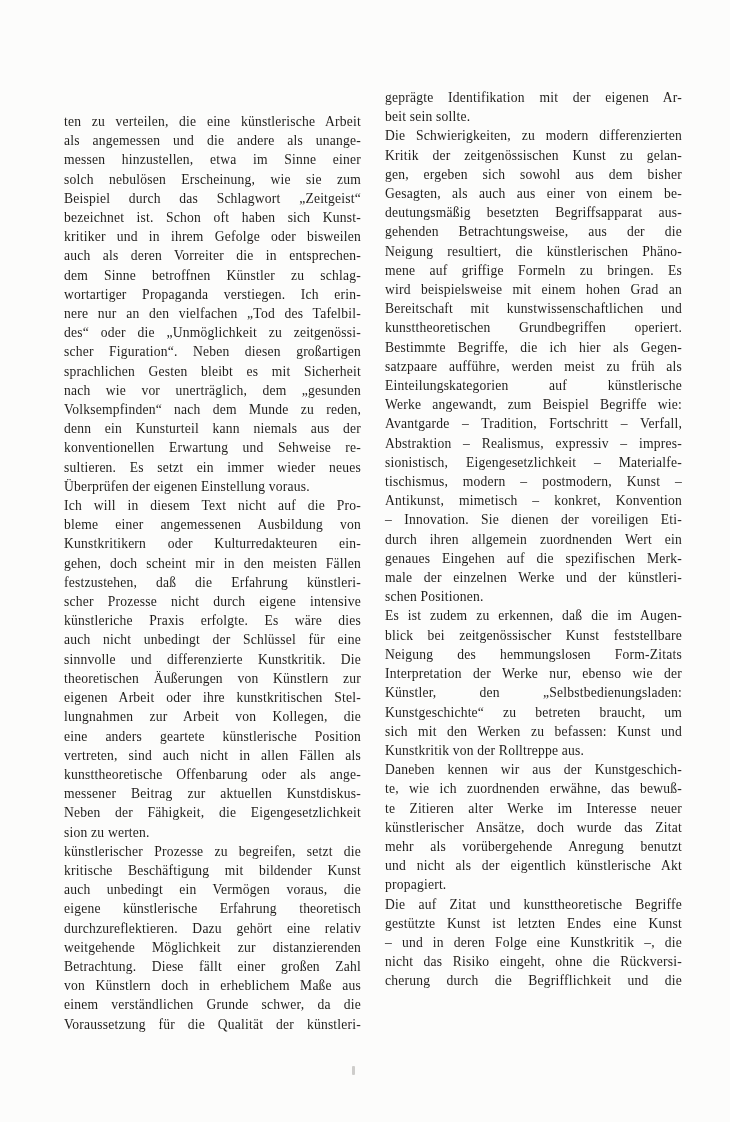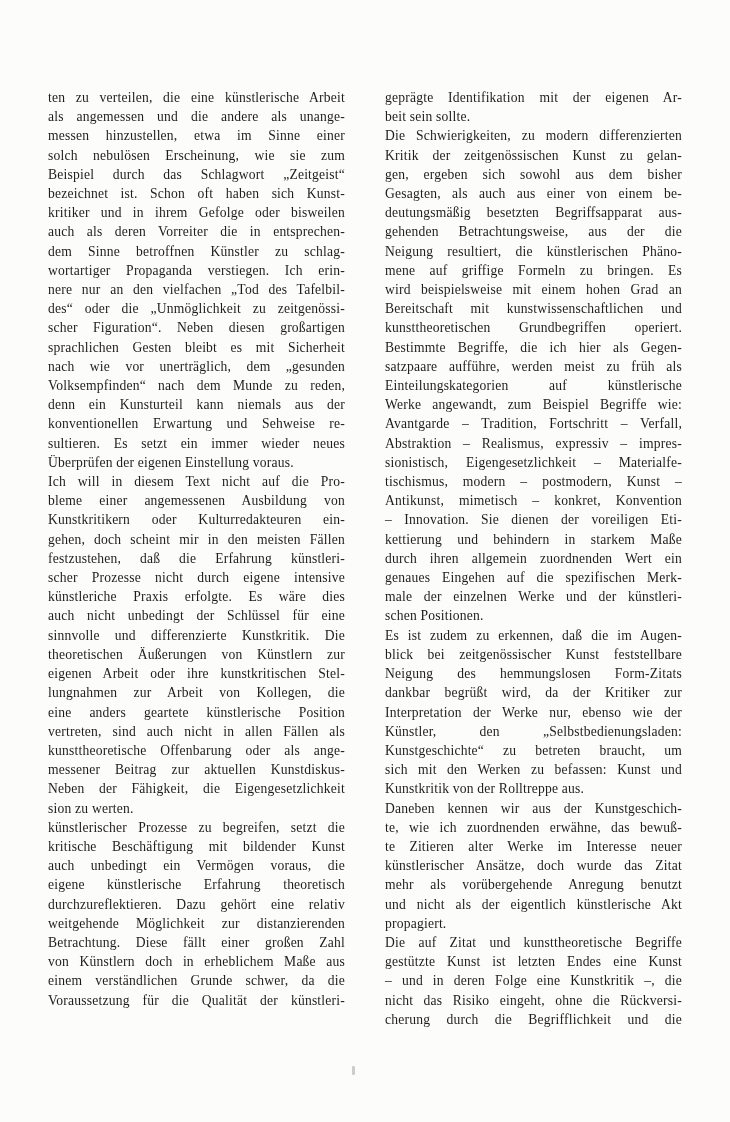"ten zu verteilen, die eine" .col-left { left: 48px -> 64px; margin-top: none -> 24px }
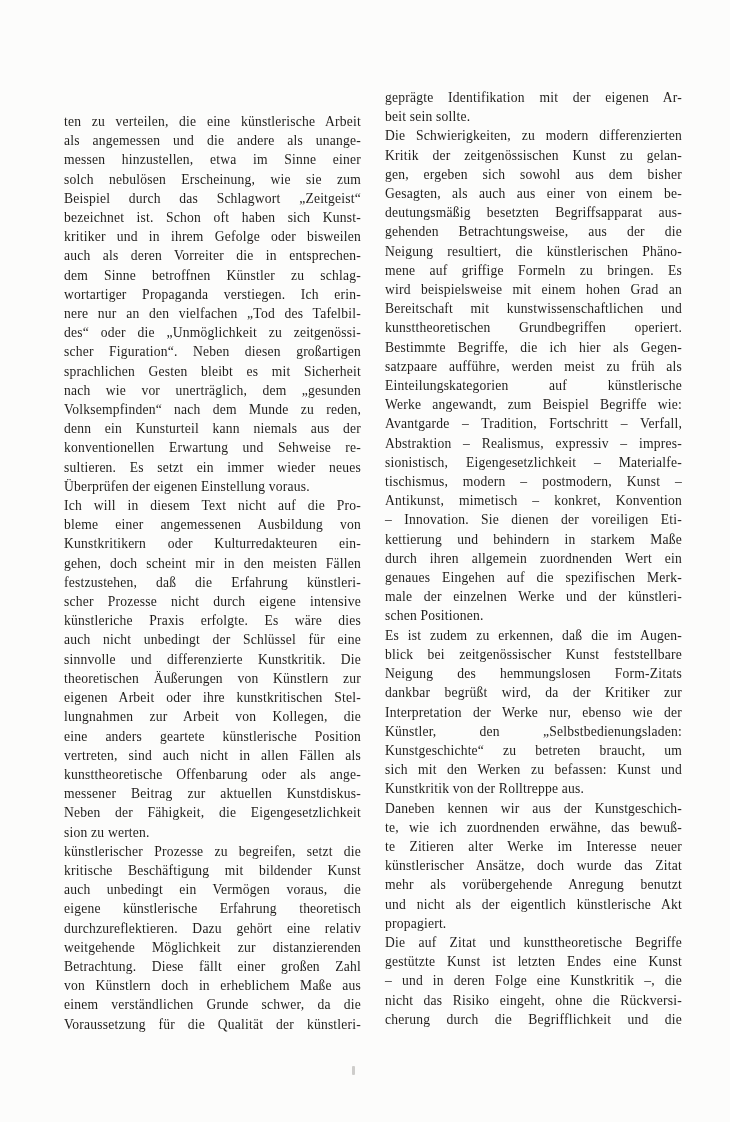"kettierung und behindern in starkem" div.line { html: <div>kettierung und <span>behindern</span> in starkem Maße</div> -> none }
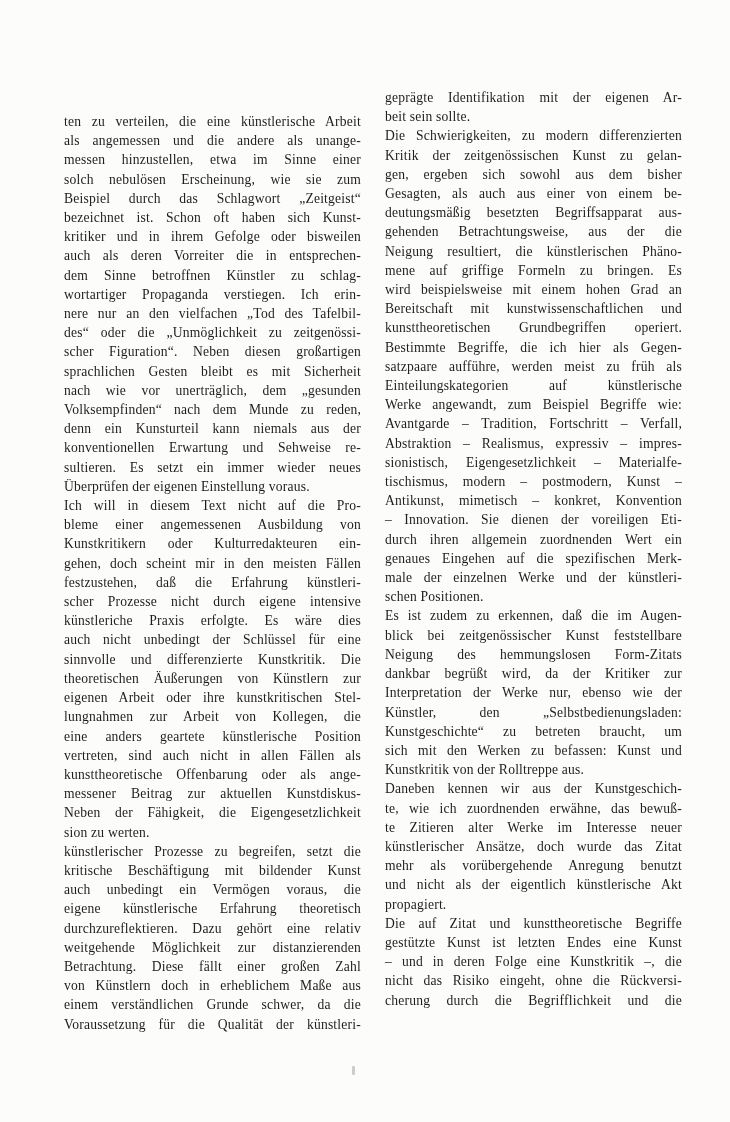"dankbar begrüßt wird, da der" div.line { html: <div>dankbar begrüßt wird, da der Kritiker zur</div> -> none }
